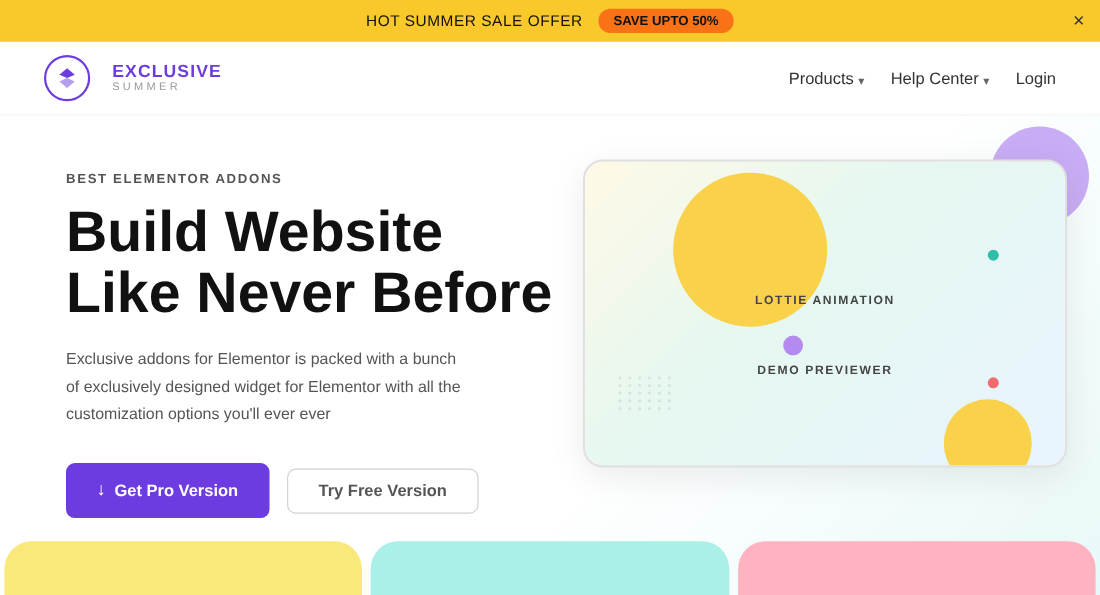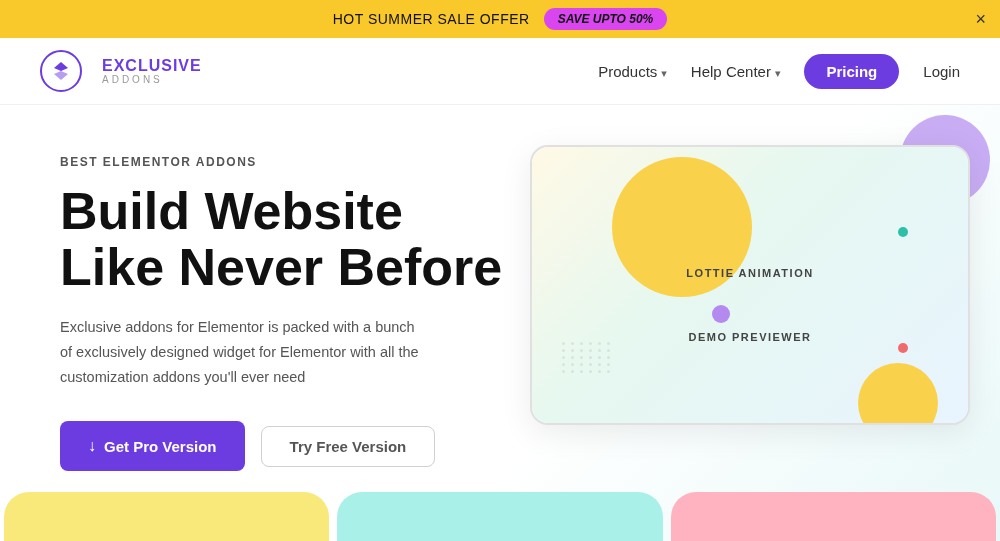"SAVE UPTO 50%" .banner-btn { background: #d946ef -> #f97316; font-style: italic -> none }
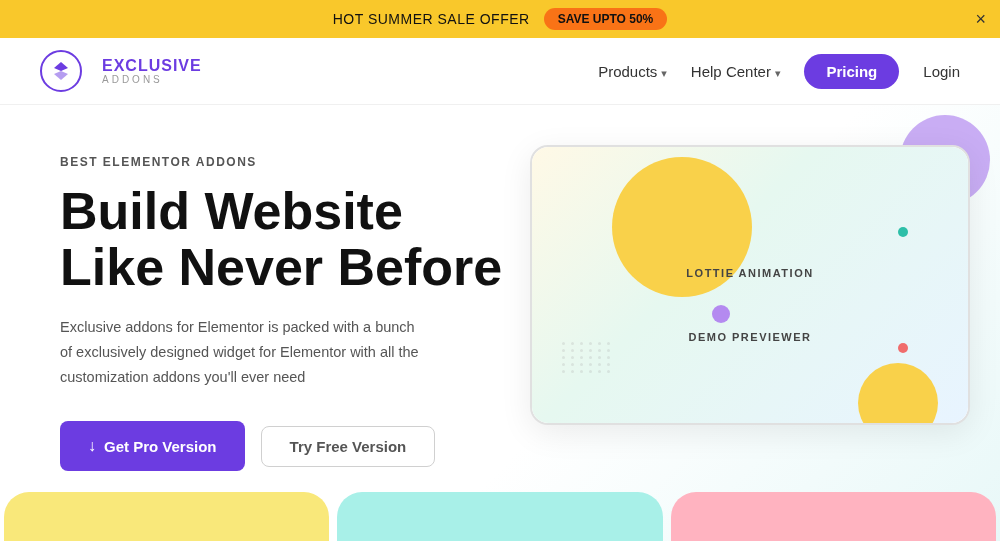"ADDONS" span.logo-subtitle { text: ADDONS -> SUMMER }
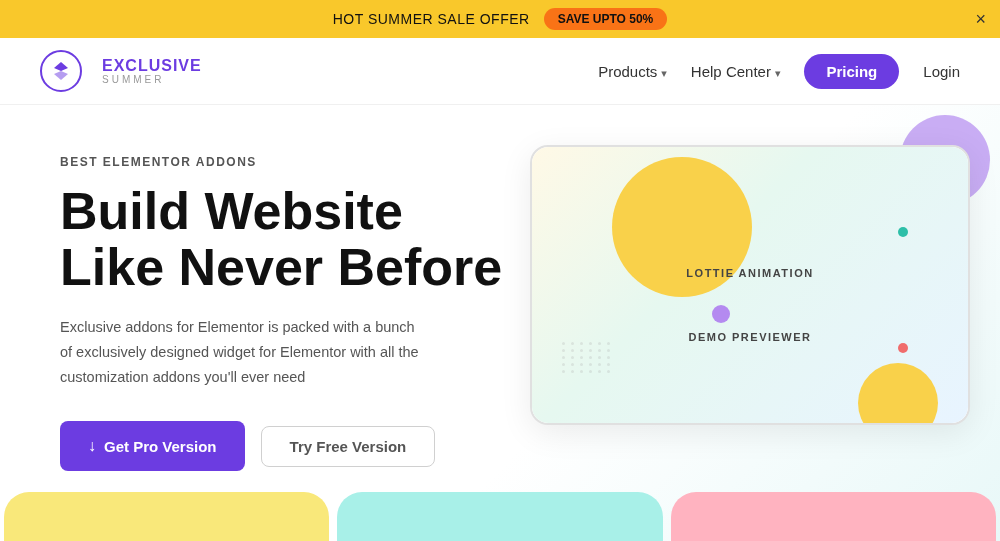"Pricing" button.nav-pricing-btn { html: <button>Pricing</button> -> none }
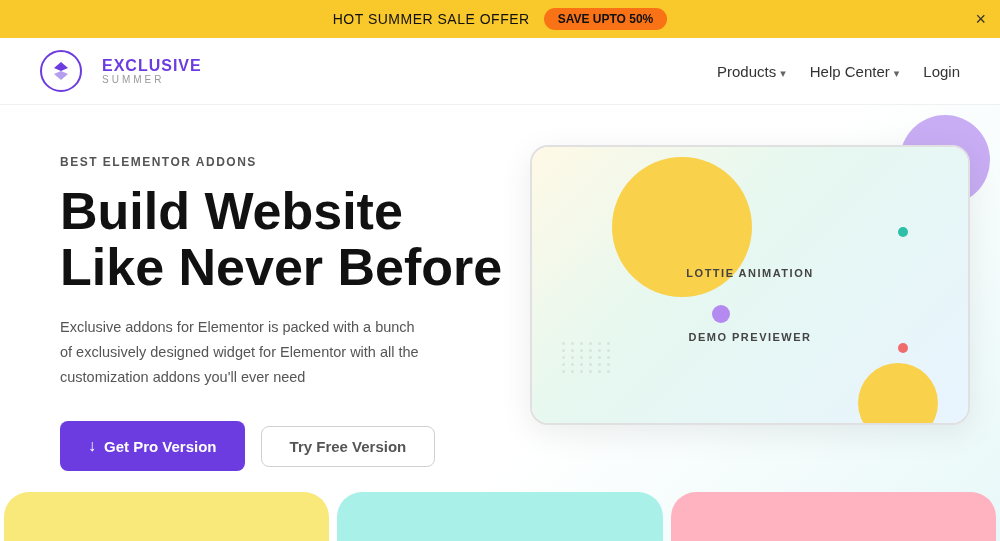"Exclusive addons for Elementor is" p.hero-desc { text: addons you'll ever need -> options you'll ever ever }
